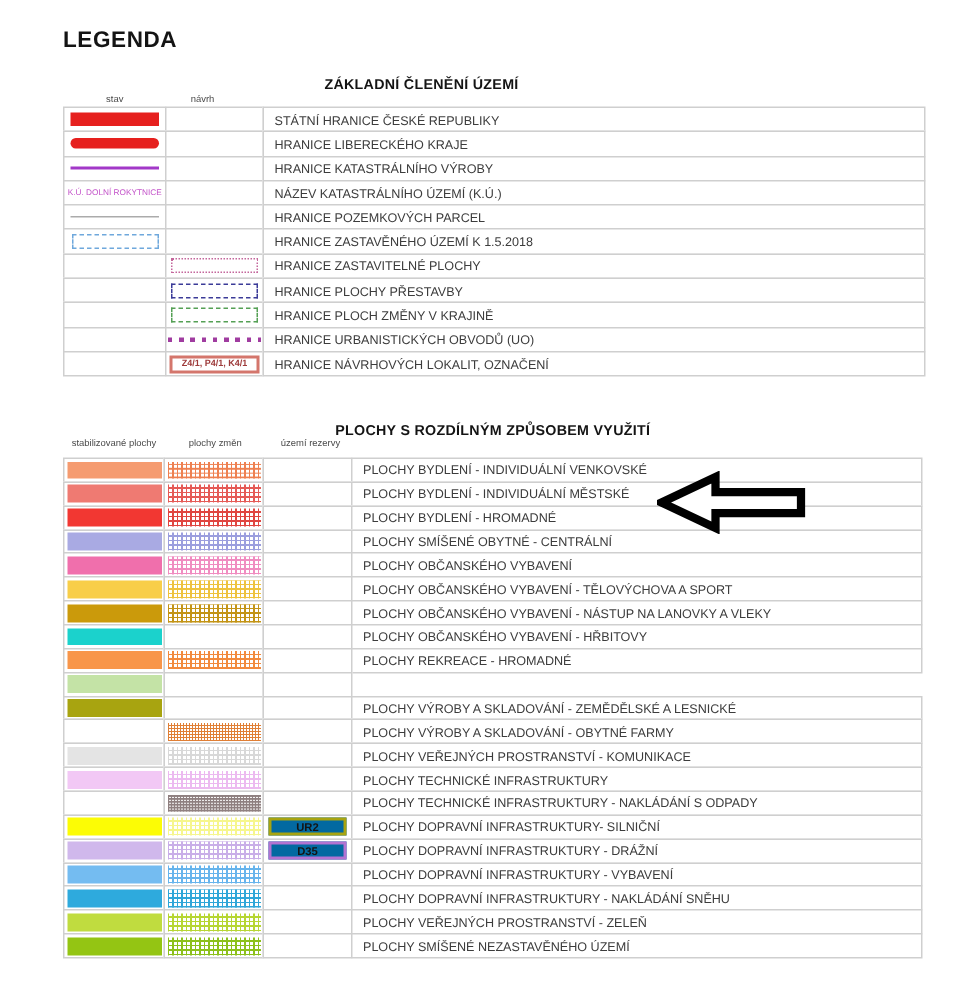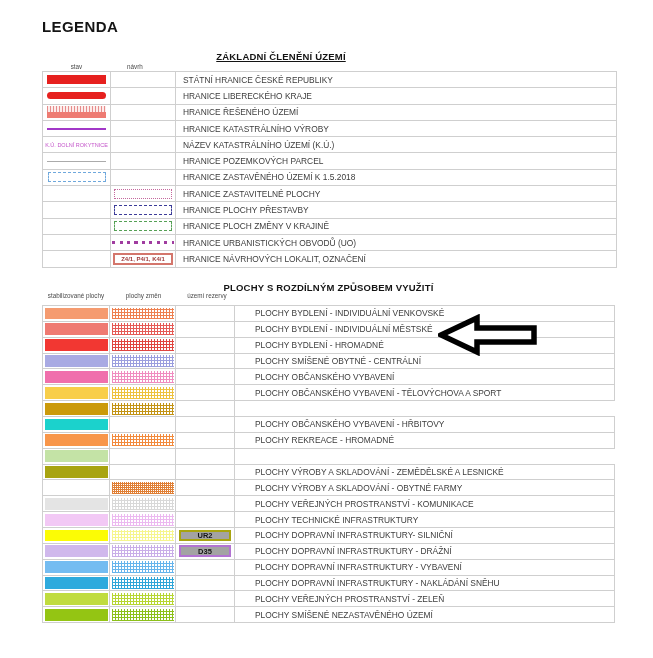"ZÁKLADNÍ ČLENĚNÍ ÚZEMÍ" #s1-title { text-decoration: underline -> none }
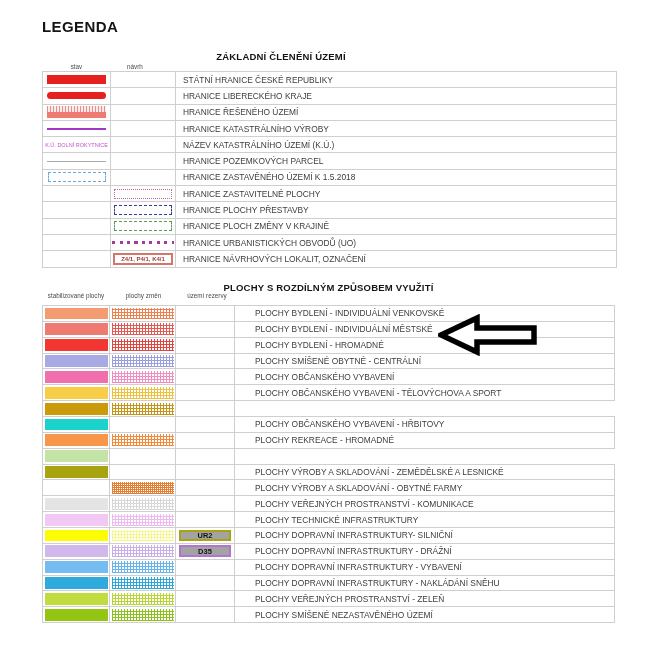"HRANICE ŘEŠENÉHO ÚZEMÍ" div.row1 { html: <div> <div> <div> <div></div> <div></div> </div> </div> <div></div> <div>HRANICE ŘEŠENÉHO ÚZEMÍ</div> </div> -> none }
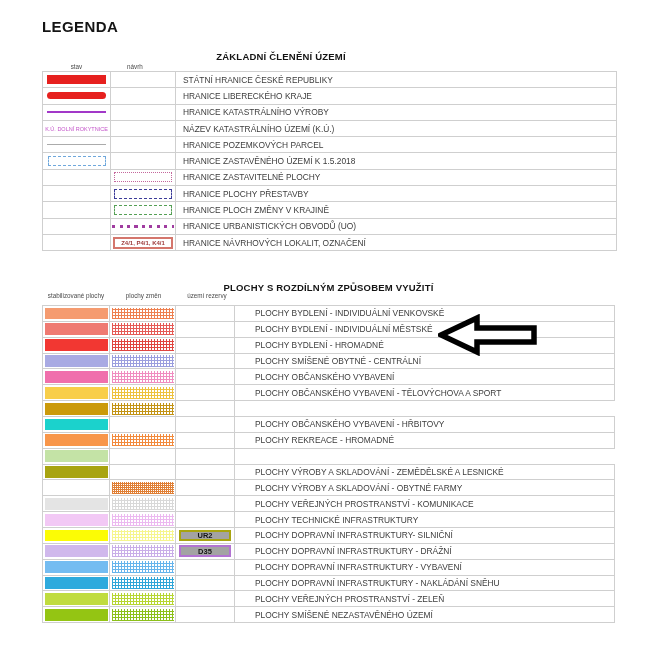"PLOCHY BYDLENÍ - INDIVIDUÁLNÍ VENKOVSKÉ" .c2t { padding-left: 20px -> 7px }
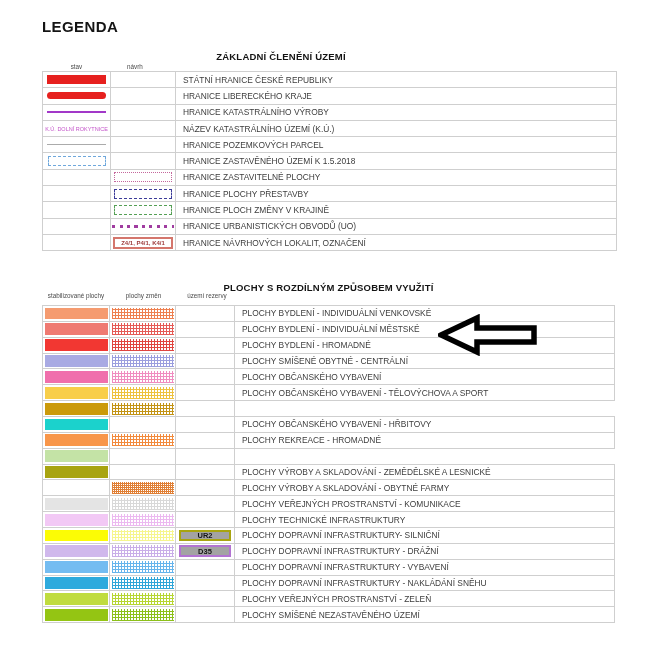"PLOCHY OBČANSKÉHO VYBAVENÍ - NÁSTUP" div.c2t { html: none -> <div>PLOCHY OBČANSKÉHO VYBAVENÍ - NÁSTUP NA LANOVKY A VLEKY</div> }
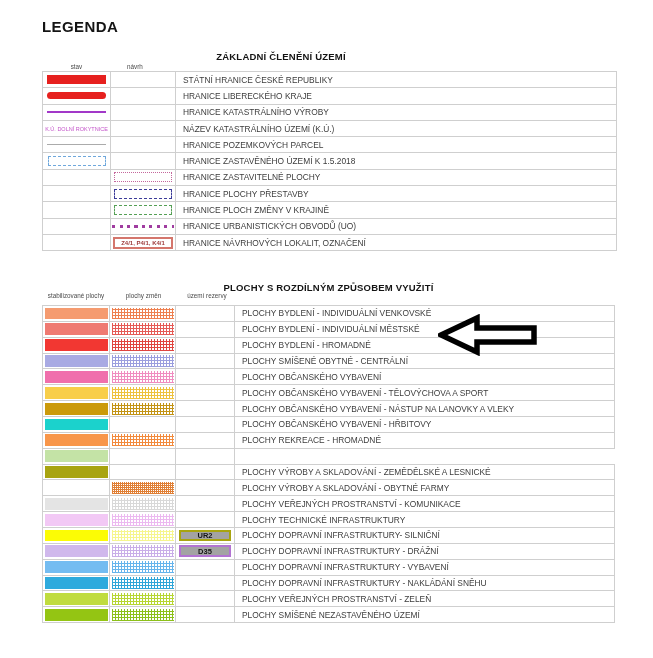"PLOCHY TECHNICKÉ INFRASTRUKTURY -" div.row2 { html: none -> <div> <div></div> <div> <div></div> </div> <div></div> <div>PLOCHY TECHNICKÉ INFRASTRUKTURY - NAKLÁDÁNÍ S ODPADY</div> </div> }
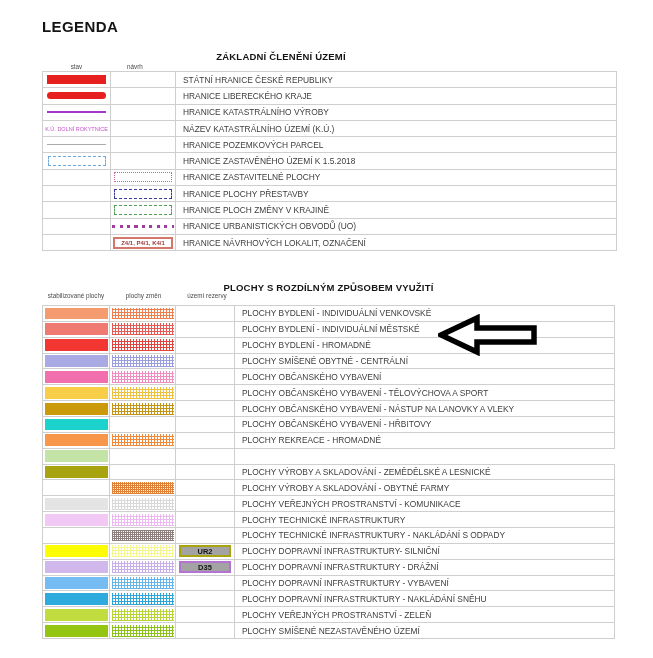"UR2" .badge { background: #a3a3a3 -> #0369a1 }
